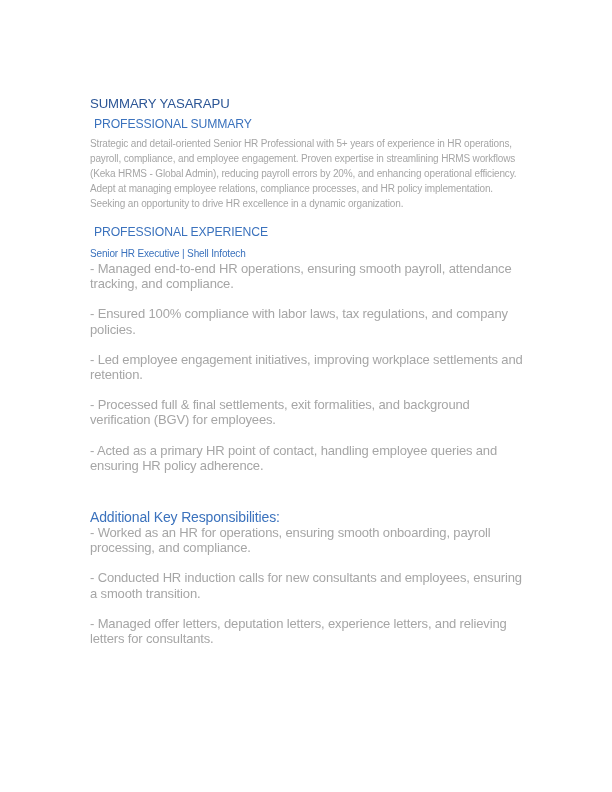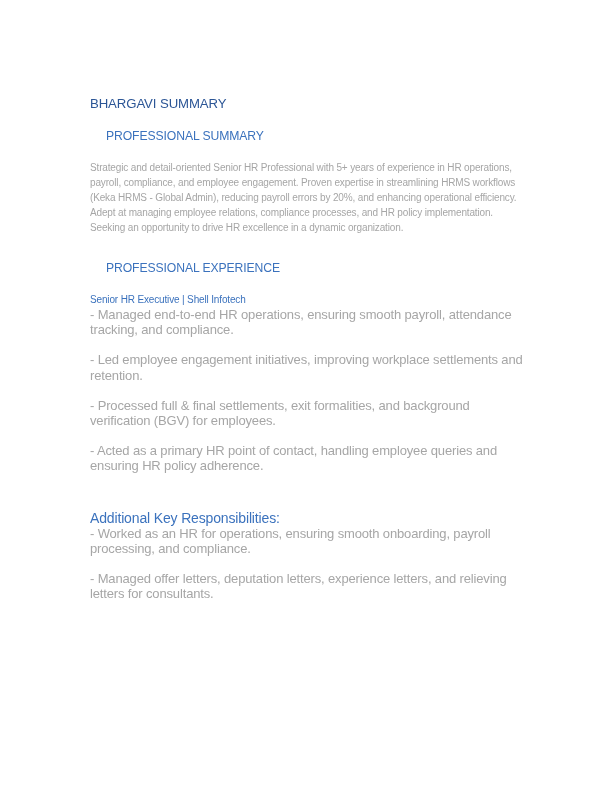"BHARGAVI SUMMARY" p.name { text: BHARGAVI SUMMARY -> SUMMARY YASARAPU }
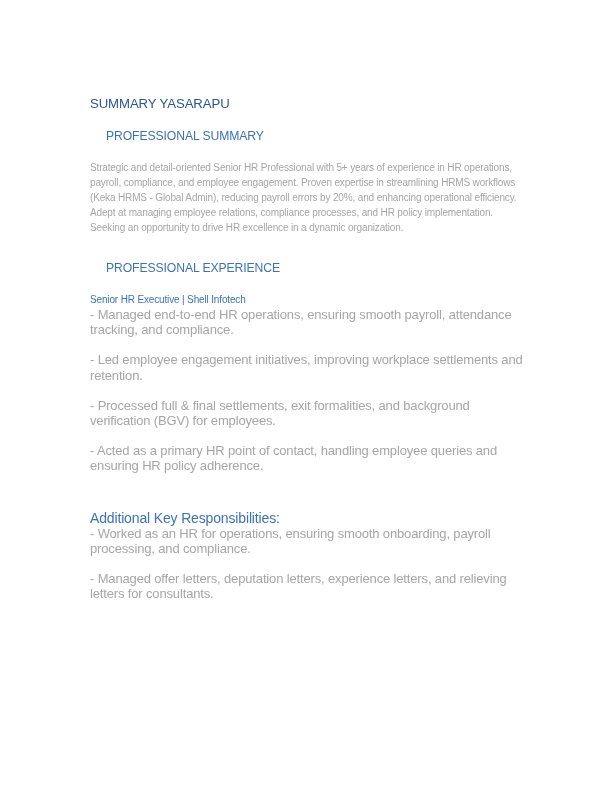"PROFESSIONAL SUMMARY" .section-heading { margin: 16px -> 4px }
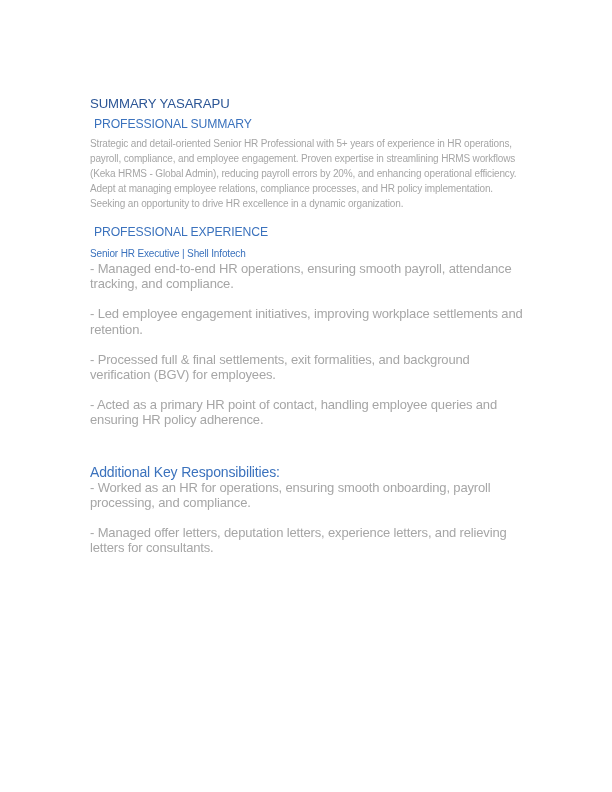"- Ensured 100% compliance with" p.bullet { html: none -> <p>- Ensured 100% compliance with labor laws, tax regulations, and company policies.</p> }
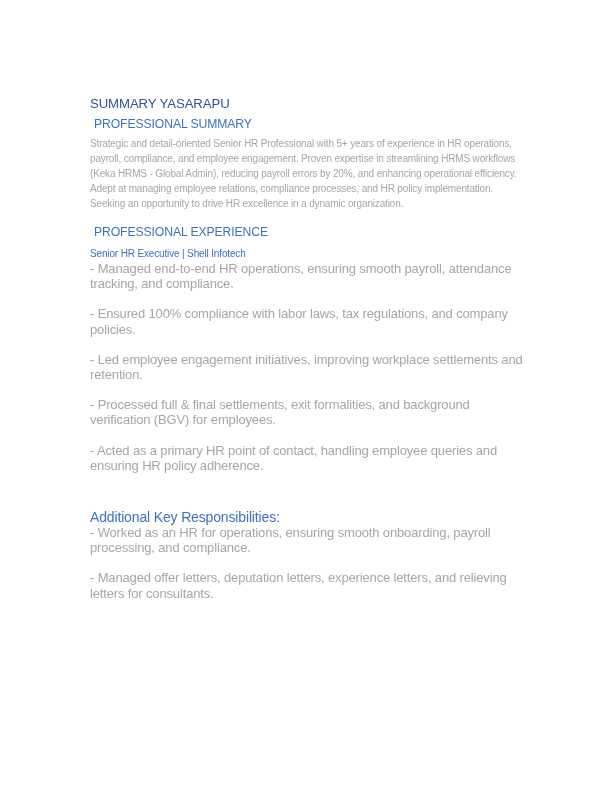"- Conducted HR induction calls" p.bullet { html: none -> <p>- Conducted HR induction calls for new consultants and employees, ensuring a smooth transition.</p> }
